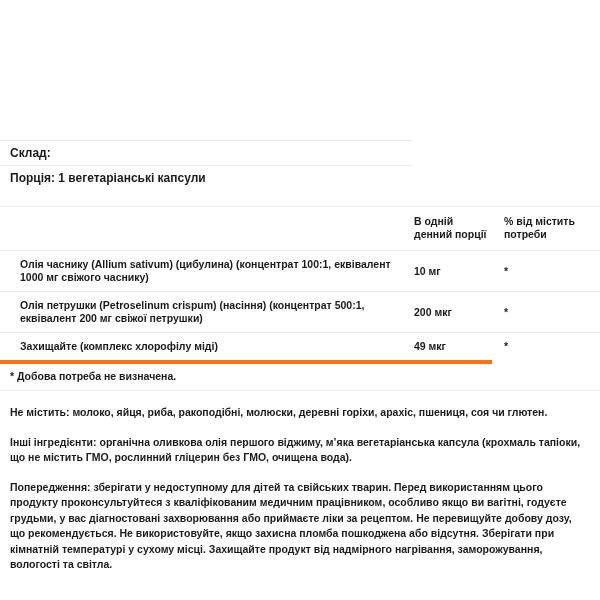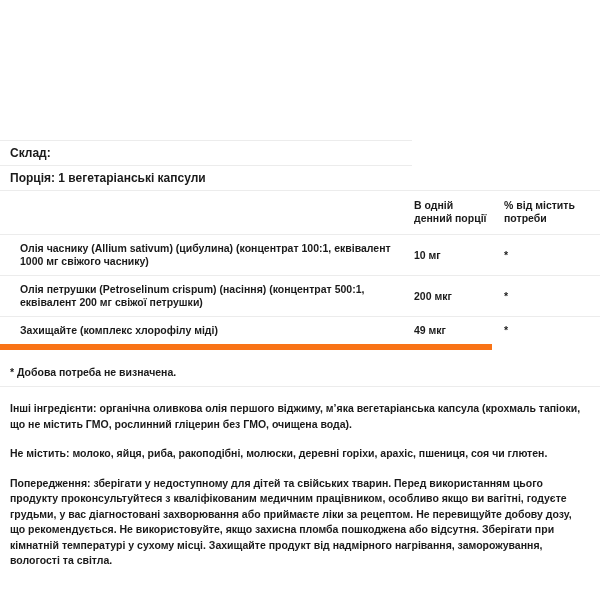"В одній денний порції" .facts-table { margin-top: 0 -> 16px }
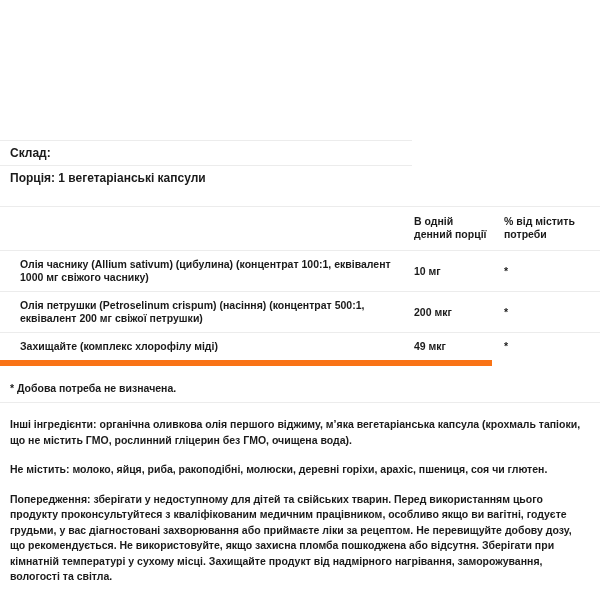"* Добова потреба не визначена." .footnote { border-top: 6px solid #f97316 -> 4px solid #f97316; padding: 16px 0 7px 10px -> 6px 0 7px 10px }
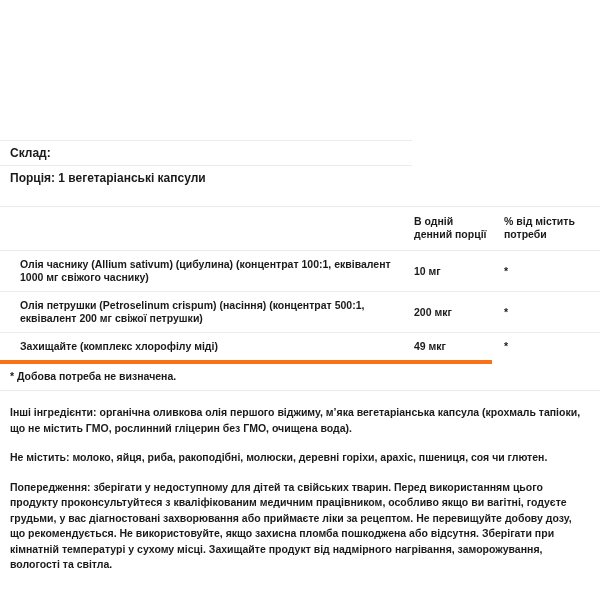"Інші інгредієнти: органічна оливкова" p.para { order: before "Не містить: молоко, яйця, риба," -> after "Не містить: молоко, яйця, риба," }
